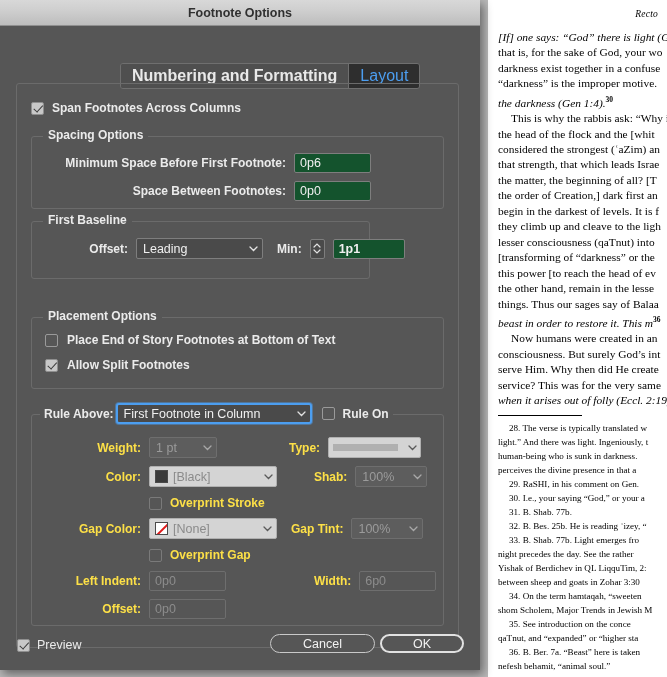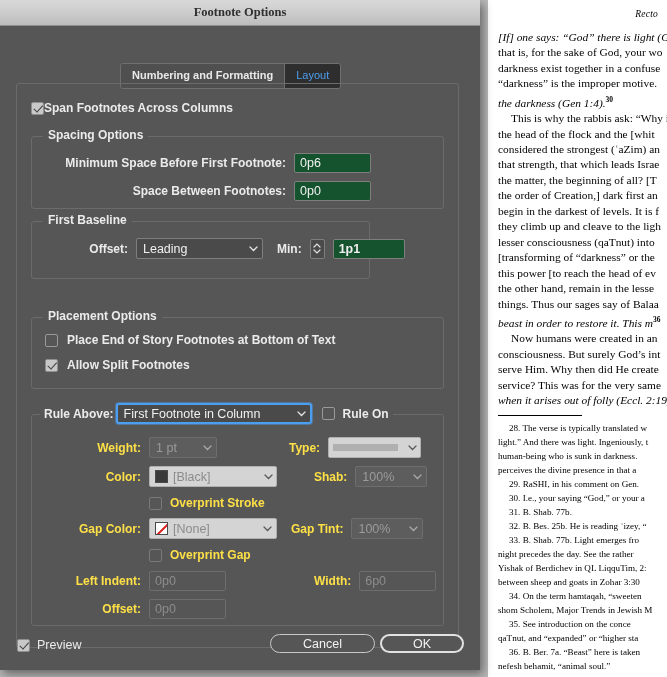"Footnote Options" #titlebar { font-family: Liberation Serif, serif -> none }
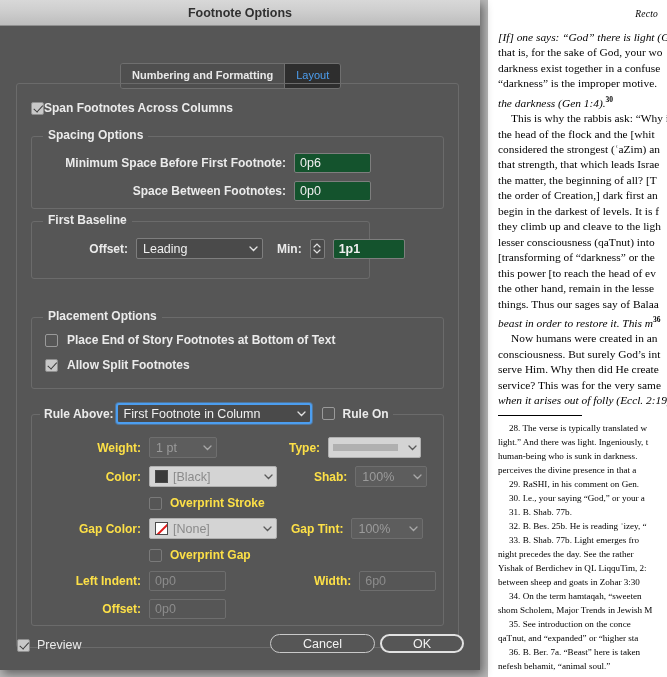"Numbering and Formatting" .tab { font-size: 11px -> 16px }
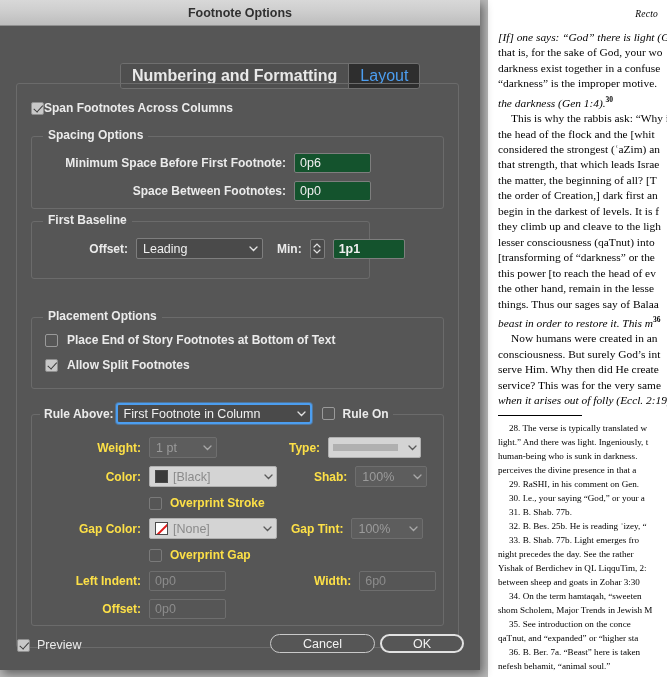"Span Footnotes Across Columns" div.row { gap: none -> 8px }
